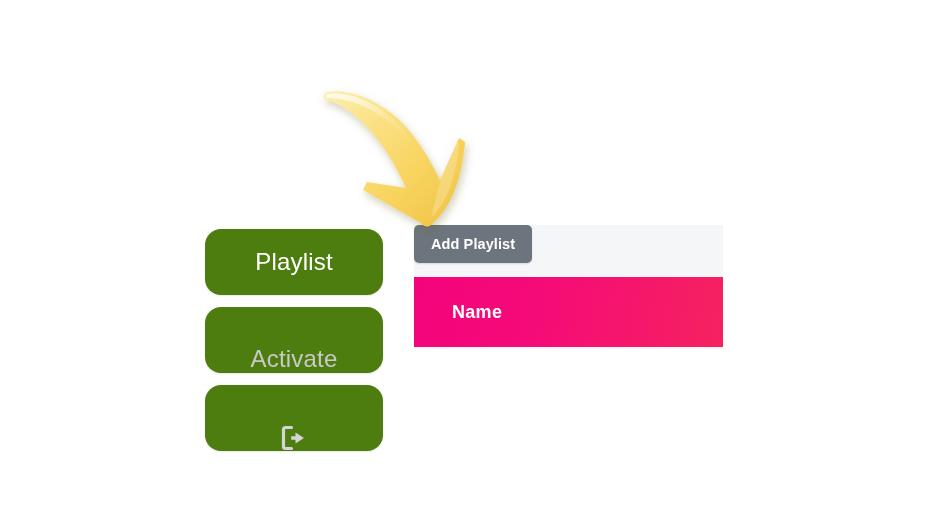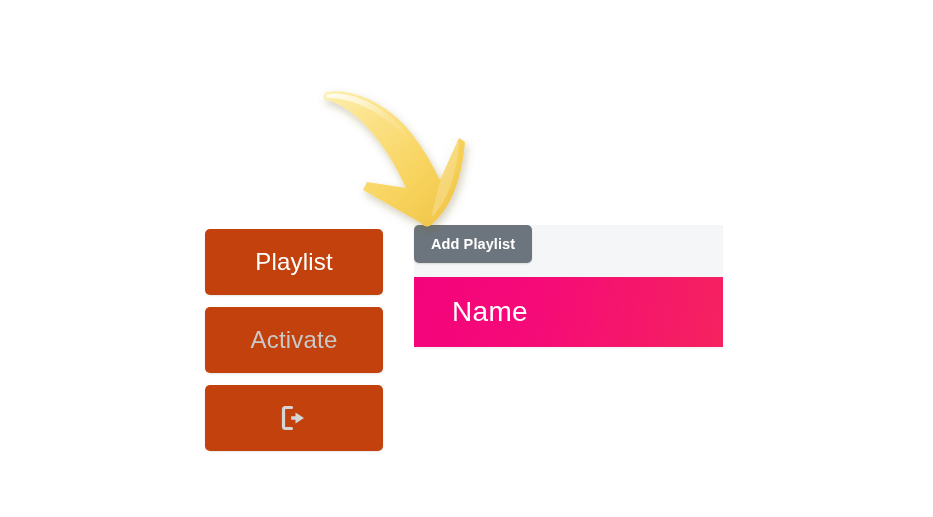"Playlist" .nav-button { background: #c2410c -> #4d7c0f; border-radius: 5px -> 16px }
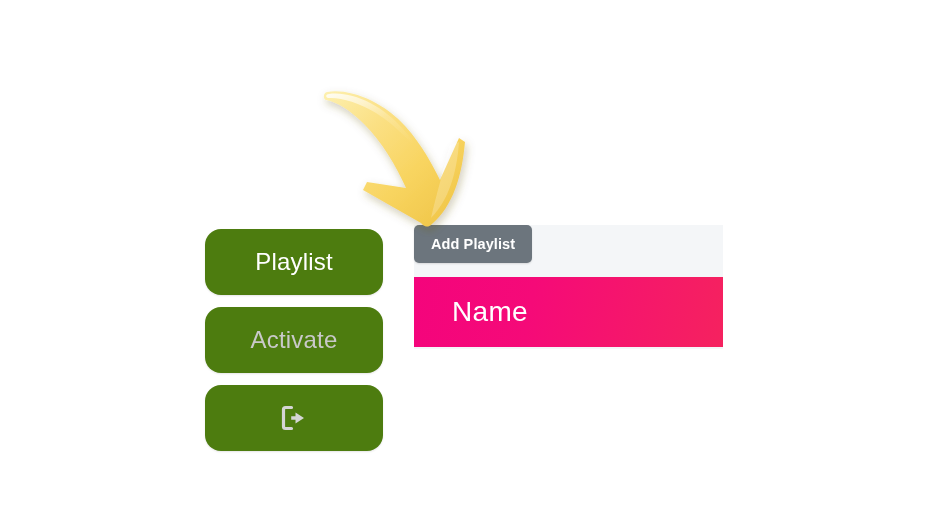"Name" .col-name { font-size: 28px -> 18px; font-weight: 400 -> 700 }
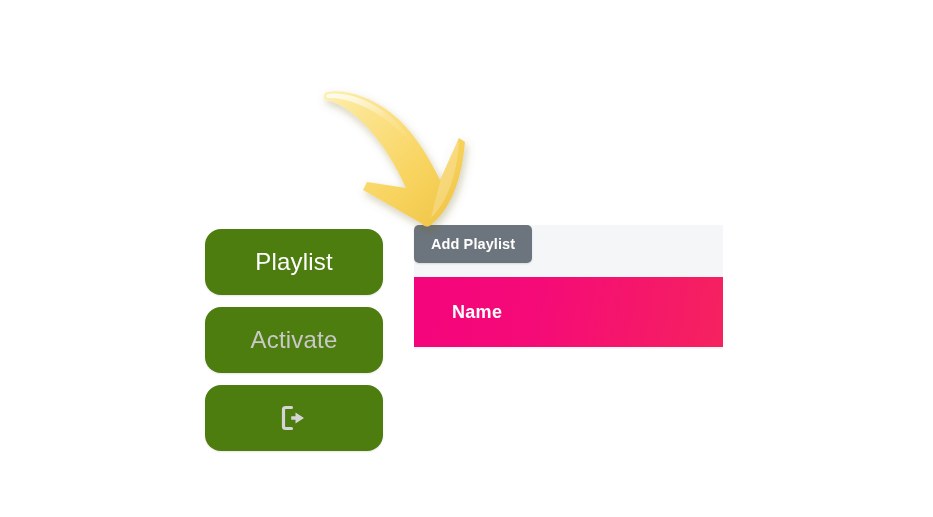"Activate" .nav-button.muted-label { align-items: none -> flex-end }
